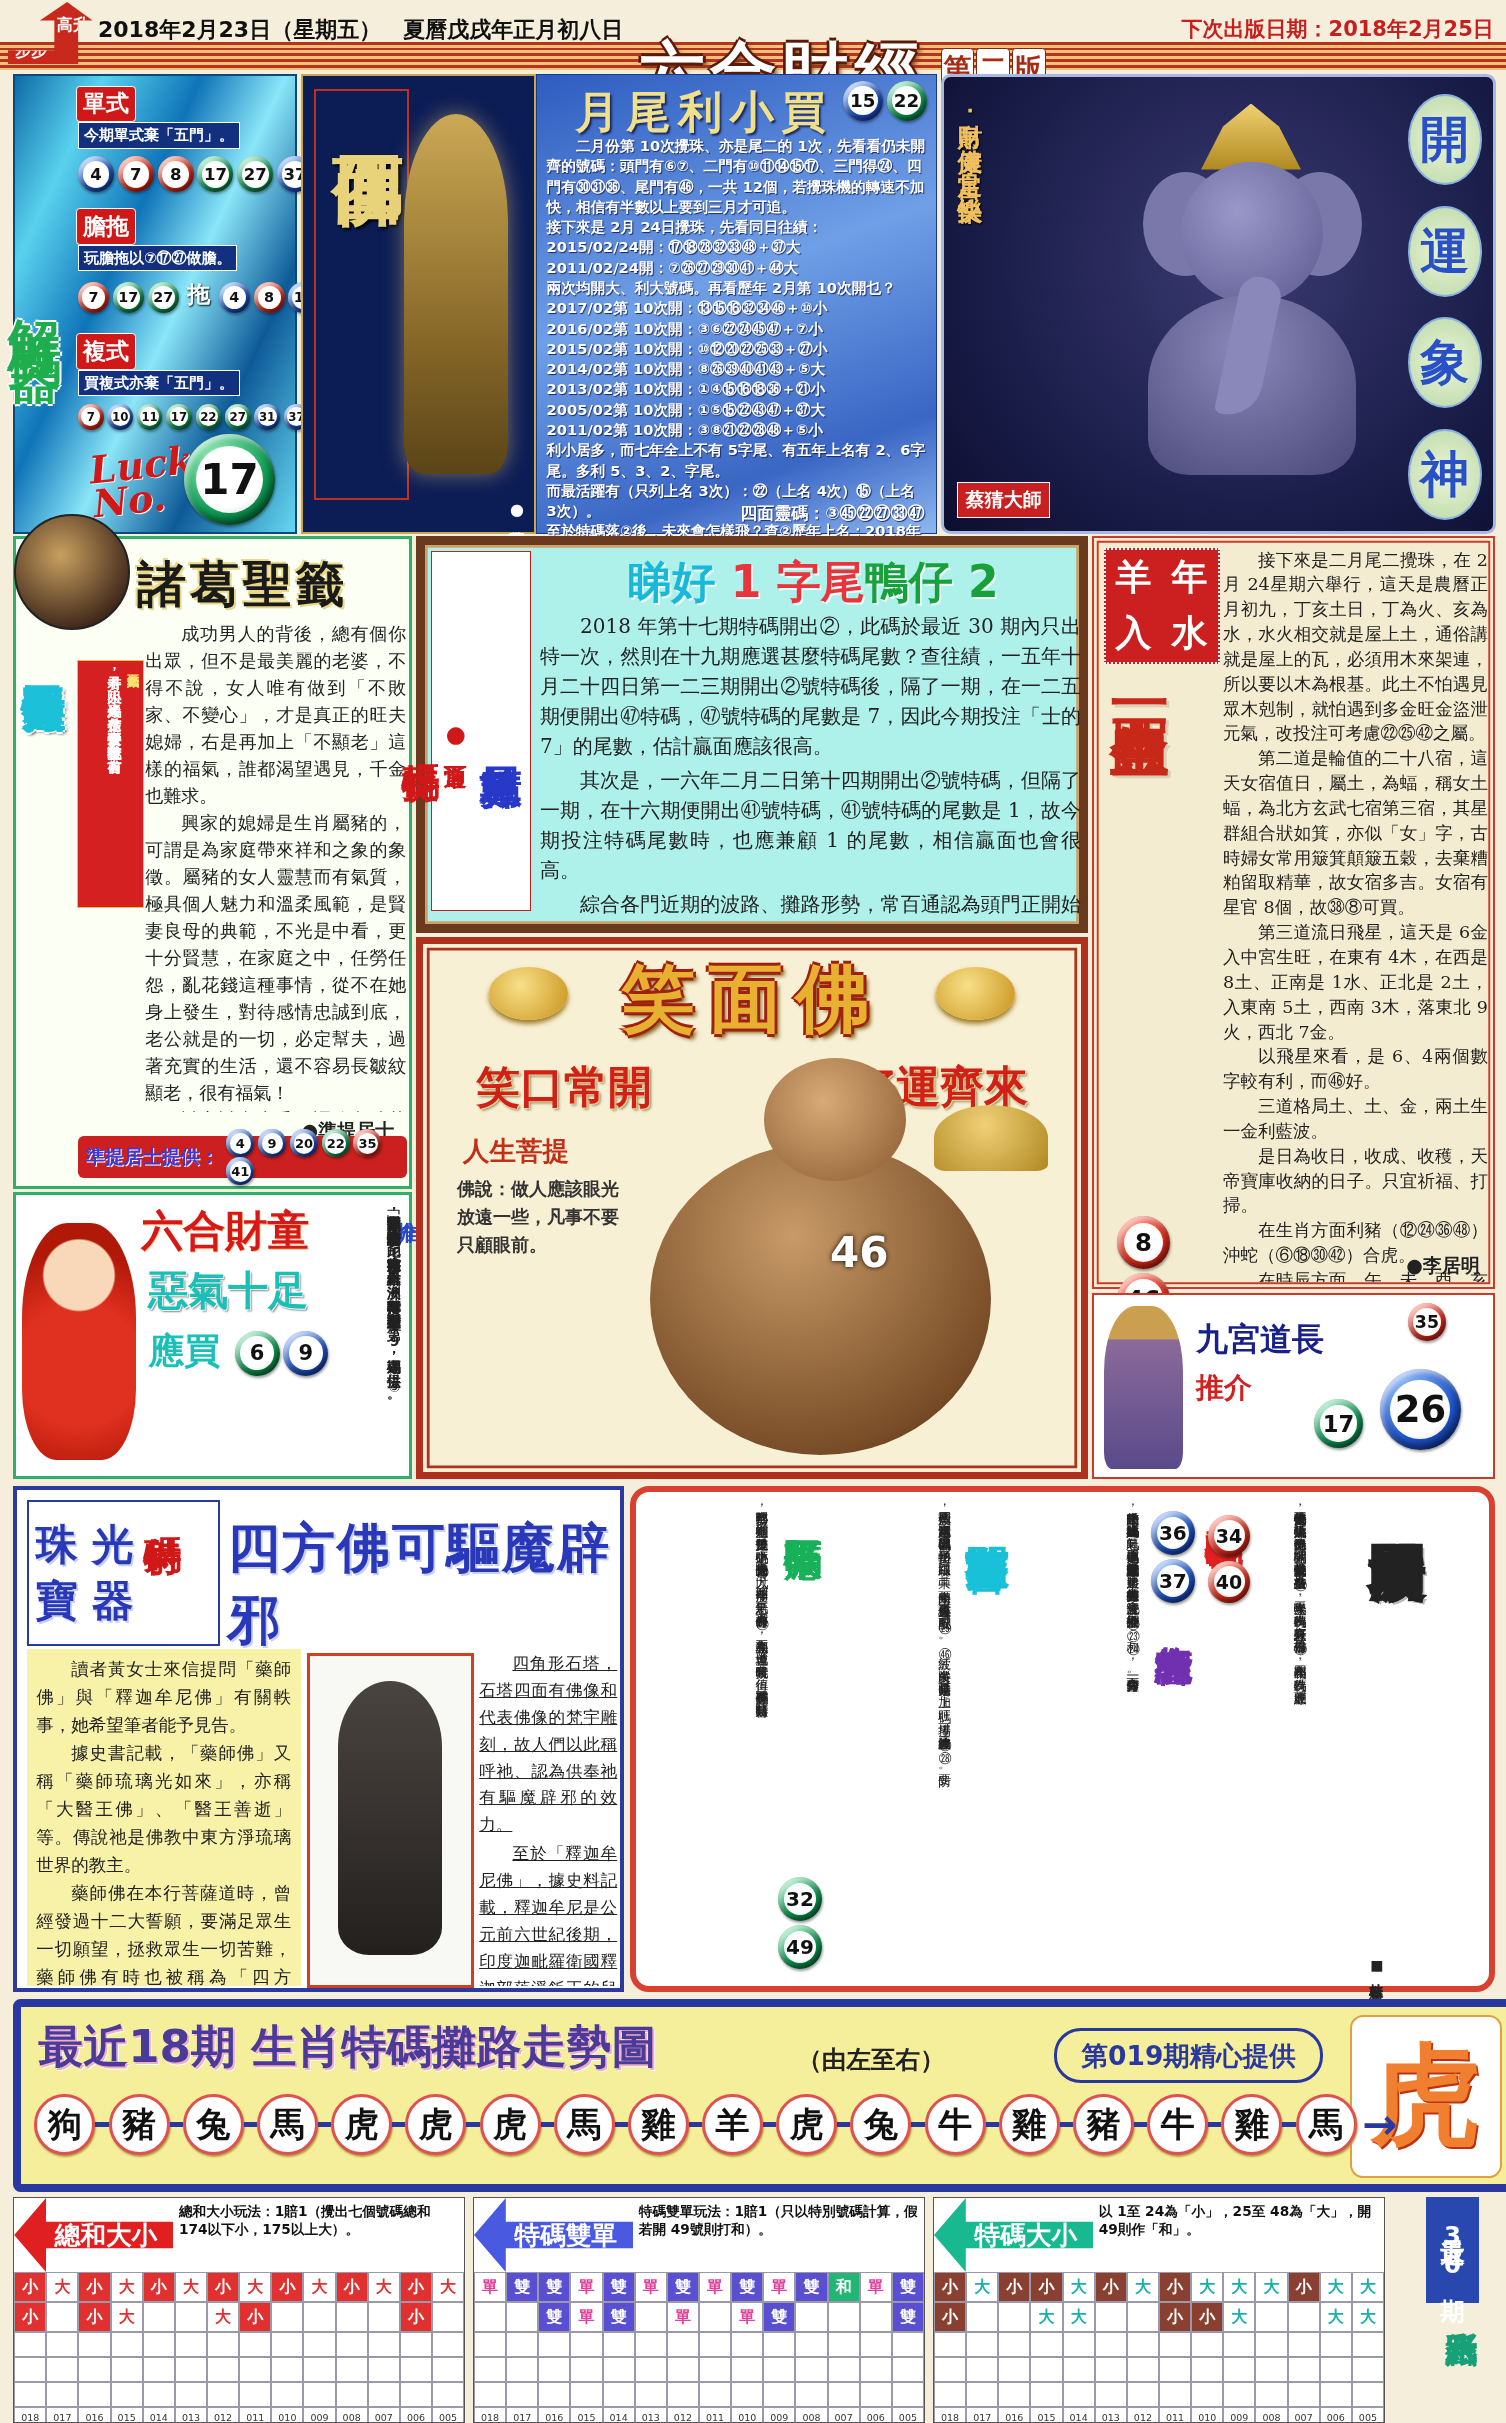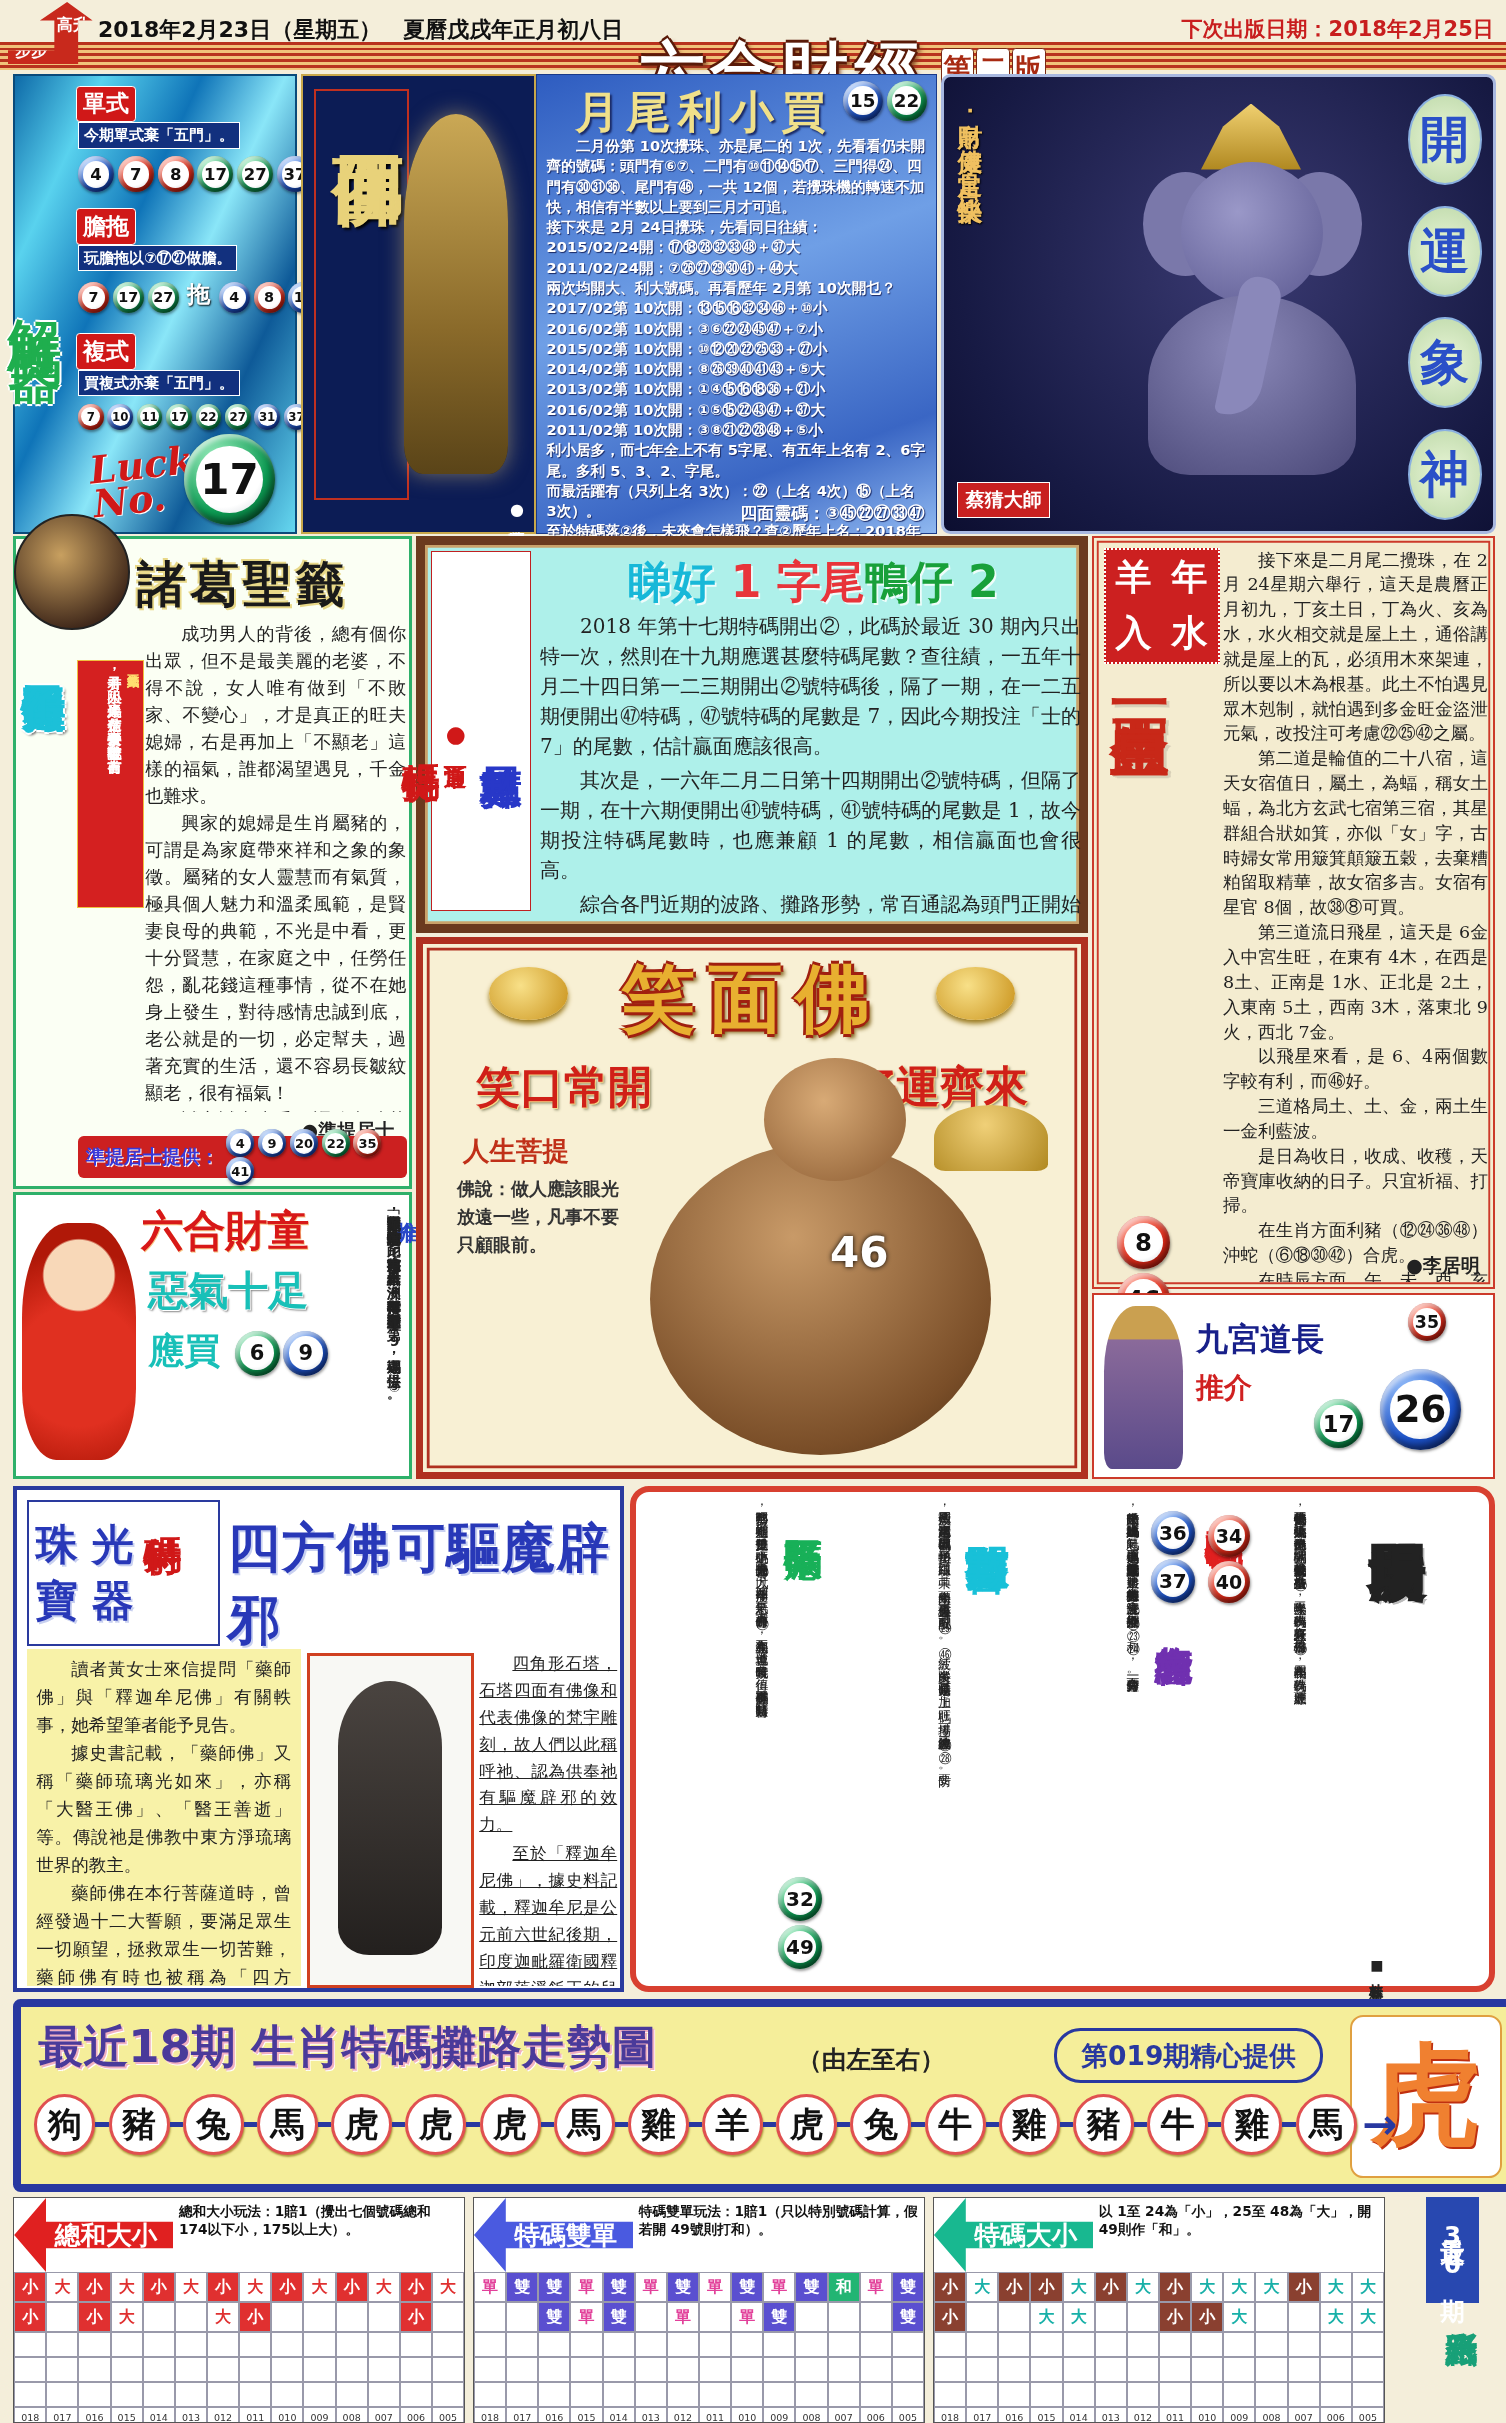"2016/02第 10次開：①⑤⑮㉒㊸㊼＋㊲大" div.mline { text: 2016/02 -> 2005/02 }
